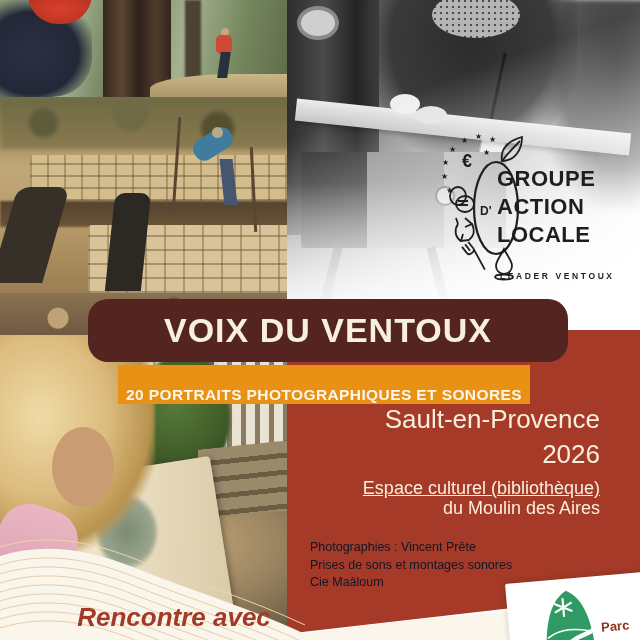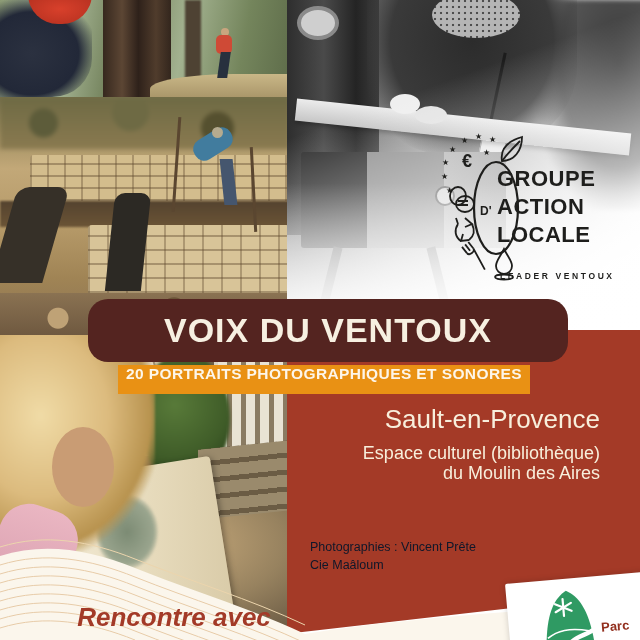"20 PORTRAITS PHOTOGRAPHIQUES ET SONORES" .subtitle-banner { align-items: flex-start -> flex-end; height: 29px -> 39px }
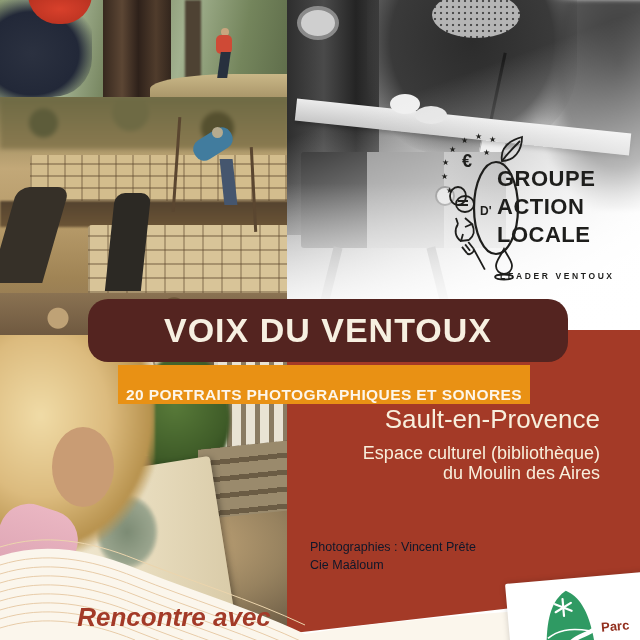"2026" div.big { html: none -> <div>2026</div> }
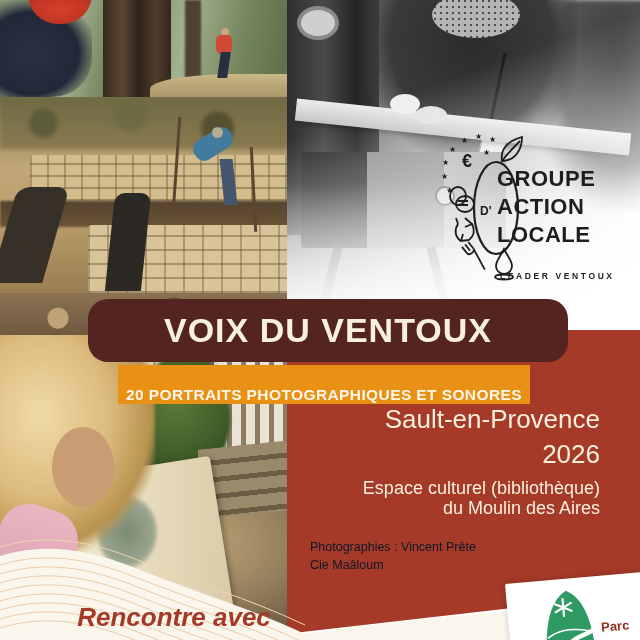"Espace culturel (bibliothèque)" .venue-detail { text-decoration: none -> underline }
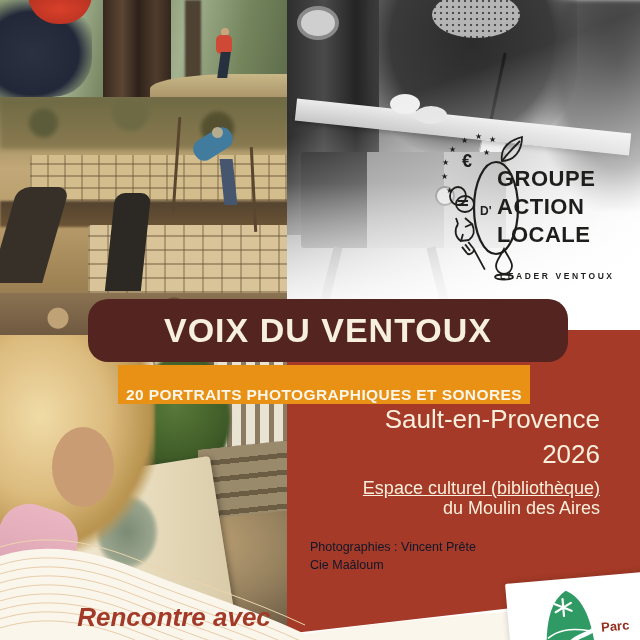"Prises de sons et montages" div { html: none -> <div>Prises de sons et montages sonores</div> }
